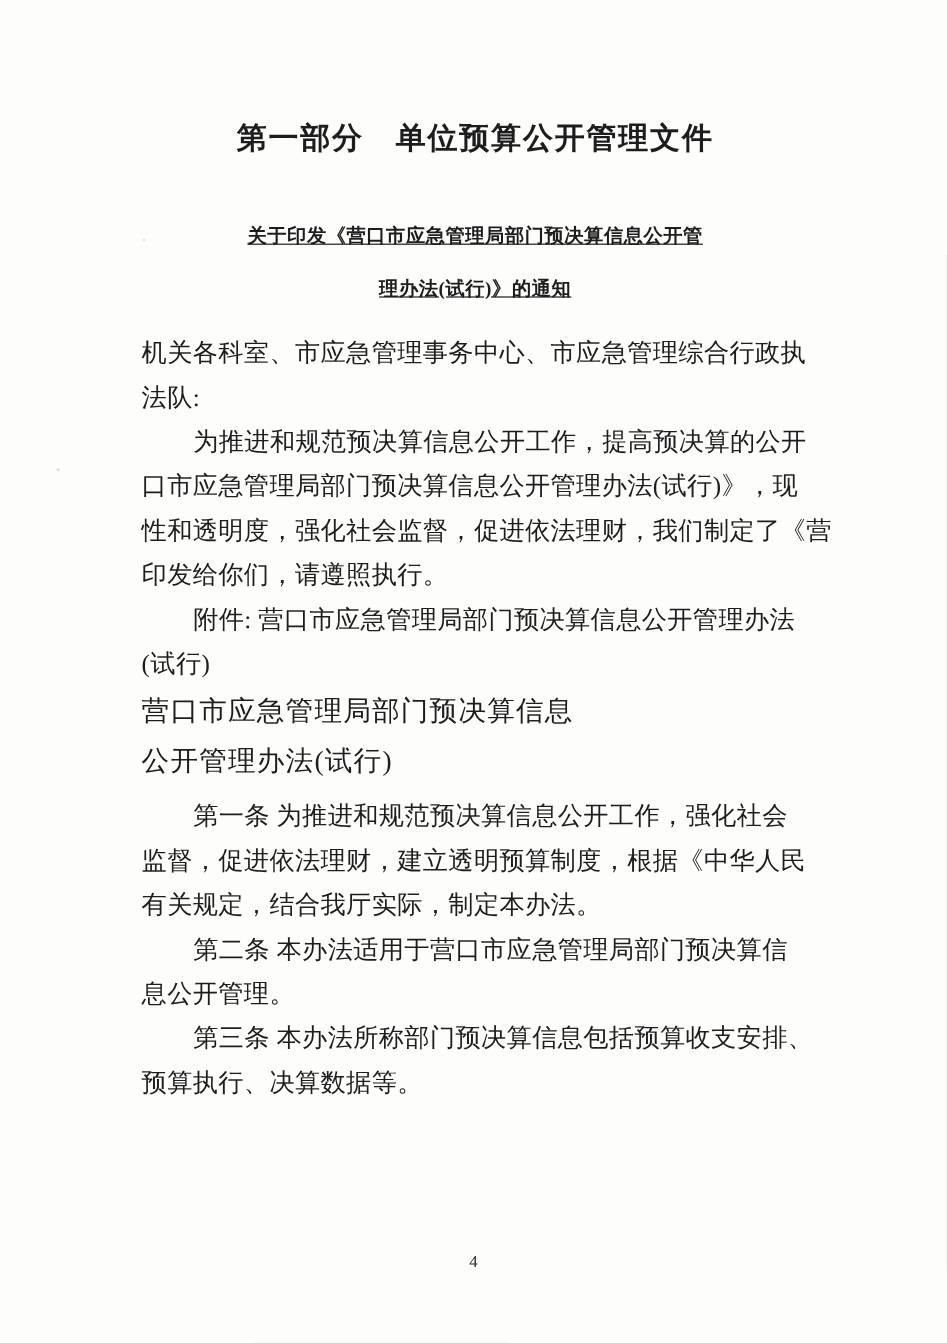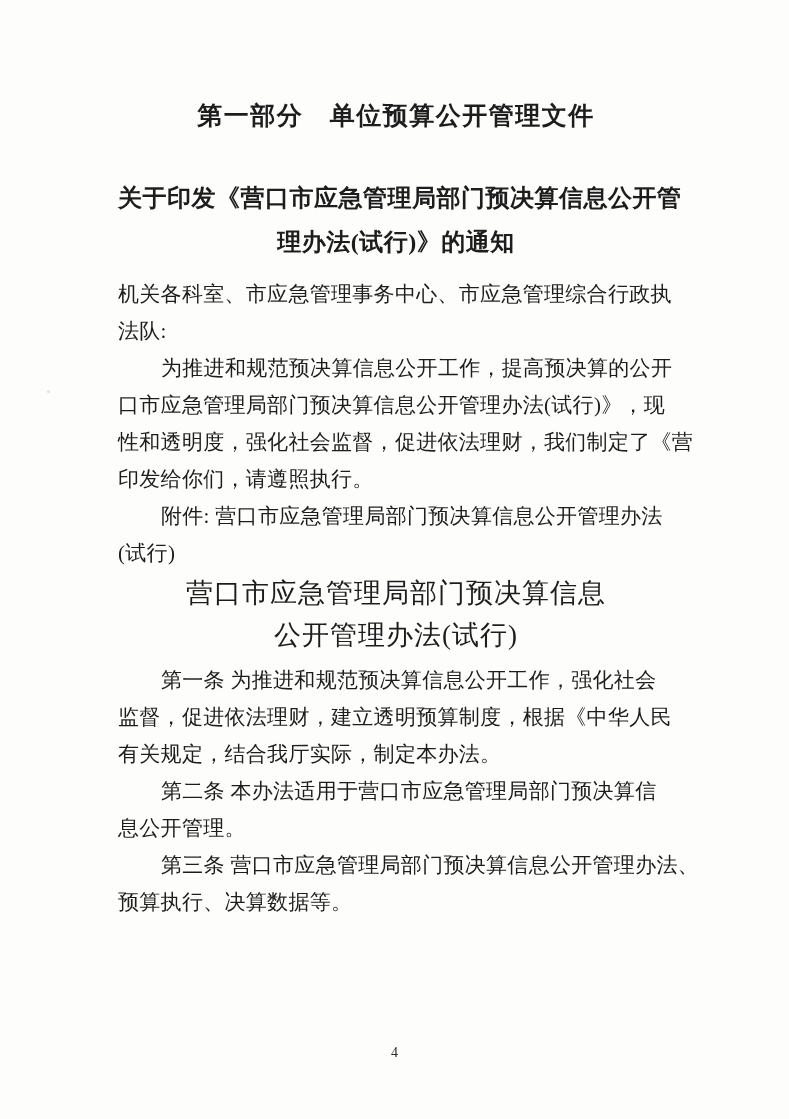"关于印发《营口市应急管理局部门预决算信息公开管" .notice-heading { font-size: 24px -> 16px; text-decoration: none -> underline }
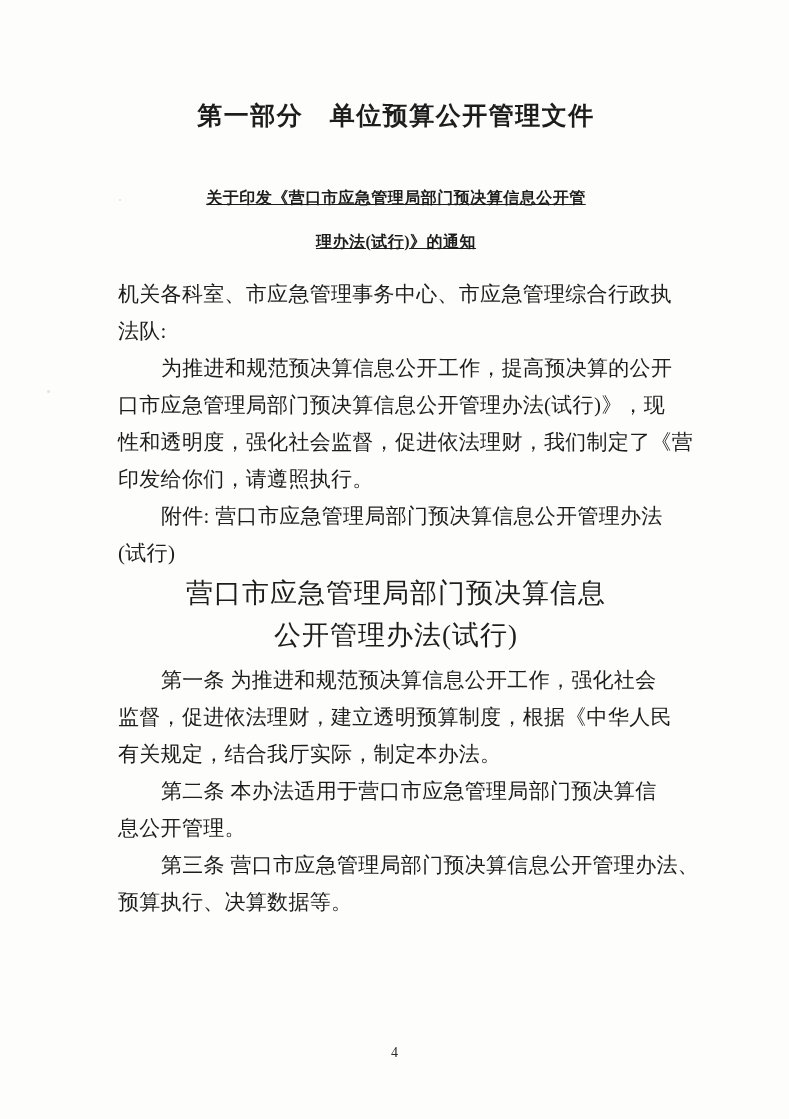"营口市应急管理局部门预决算信息" .line.section-heading { font-size: 27px -> 23px; text-align: center -> none }
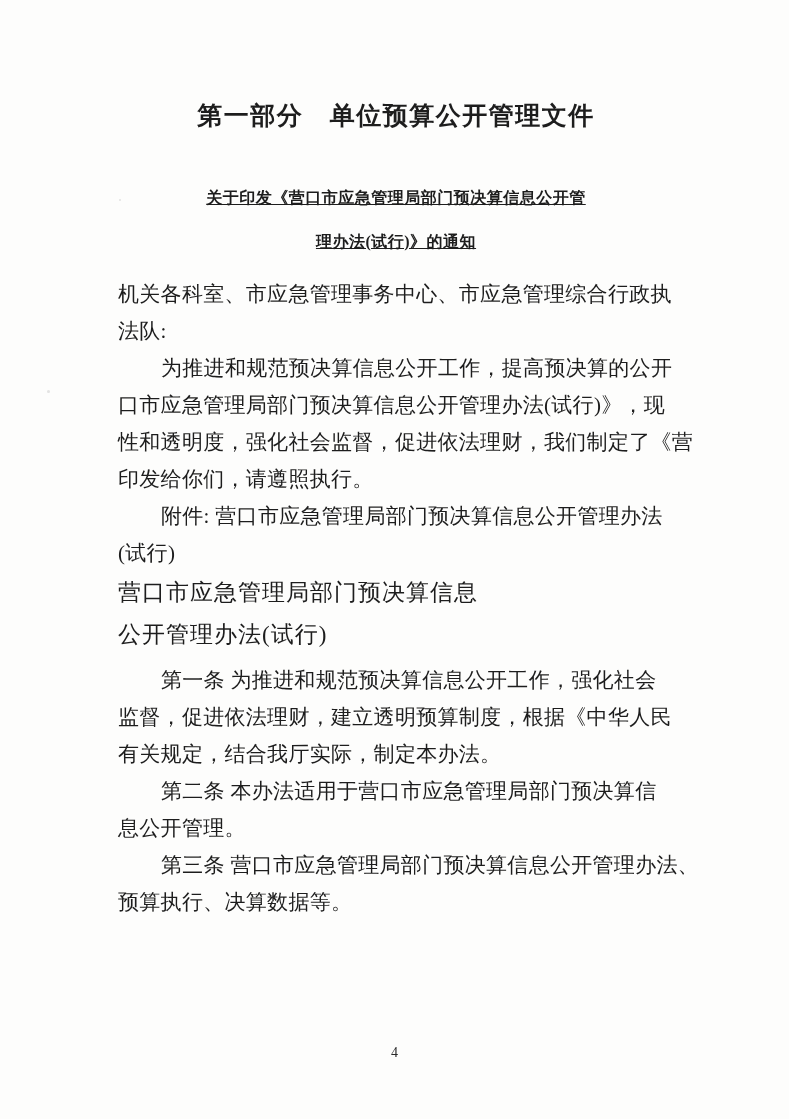"第三条 营口市应急管理局部门预决算信息公开管理办法、" div.line { text: 营口市应急管理局部门预决算信息公开管理办法 -> 本办法所称部门预决算信息包括预算收支安排 }
